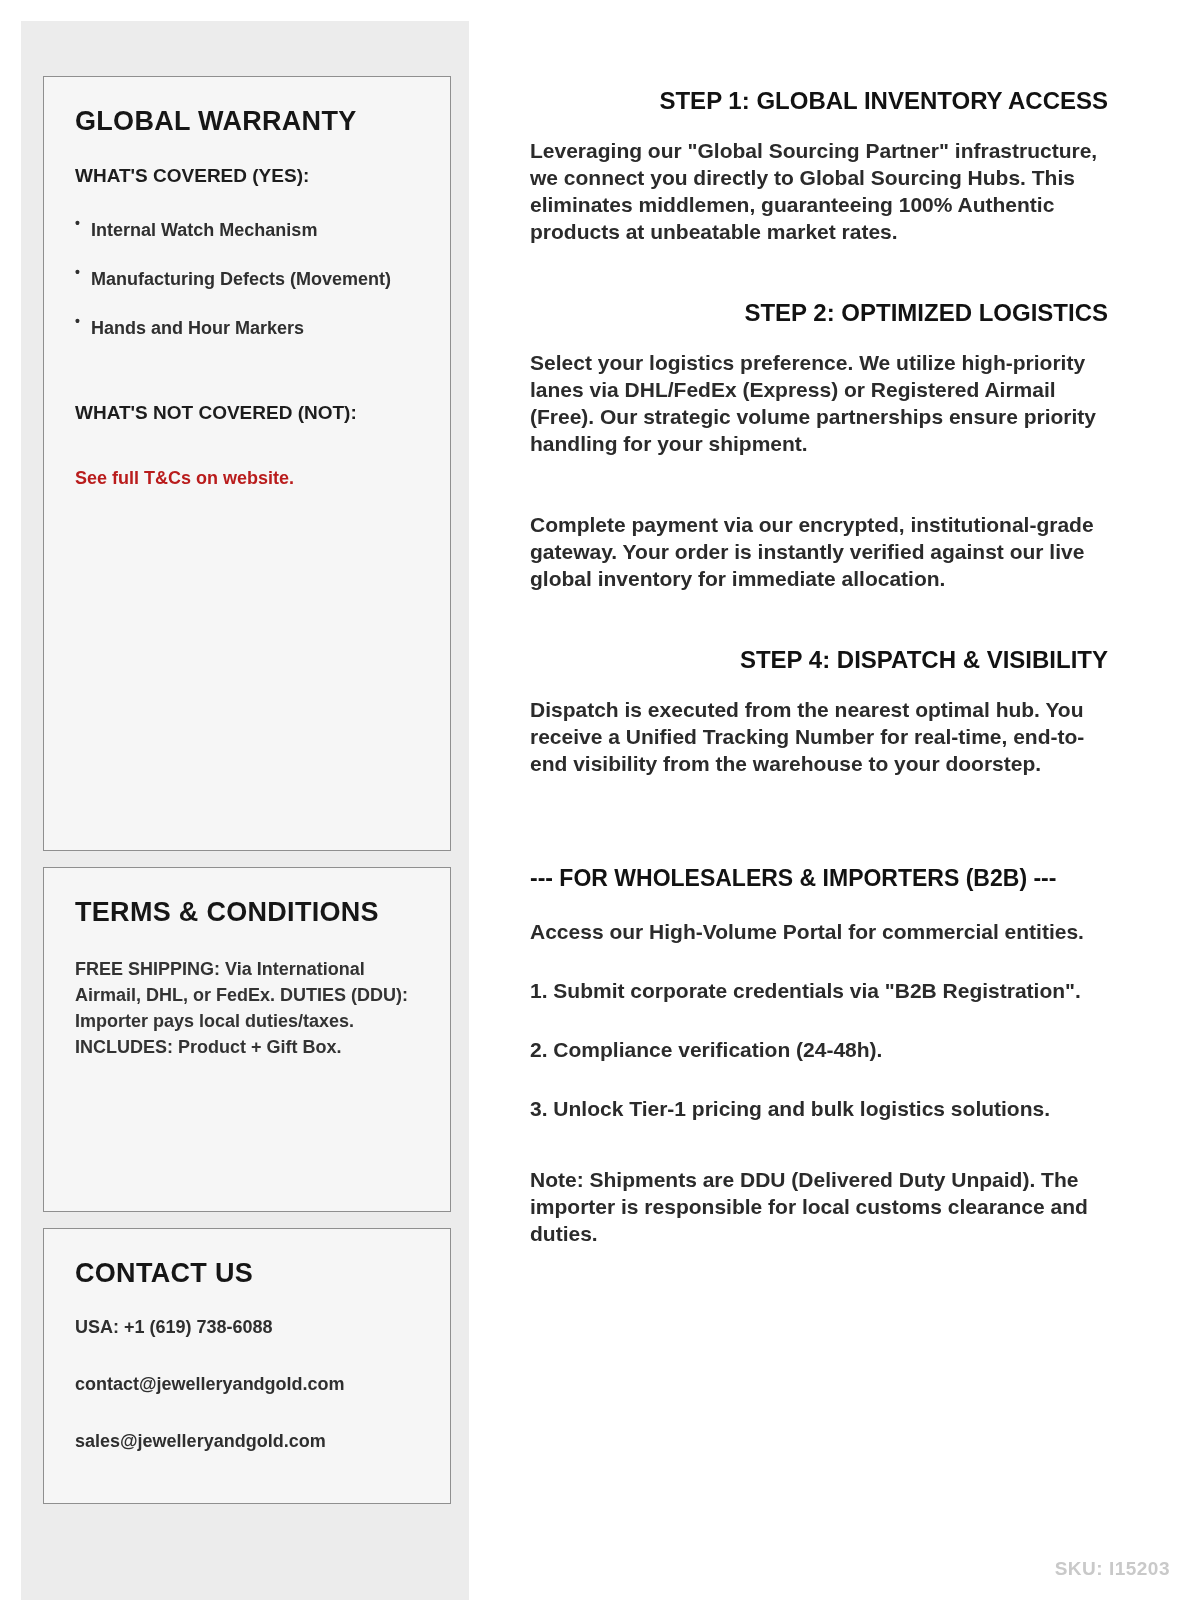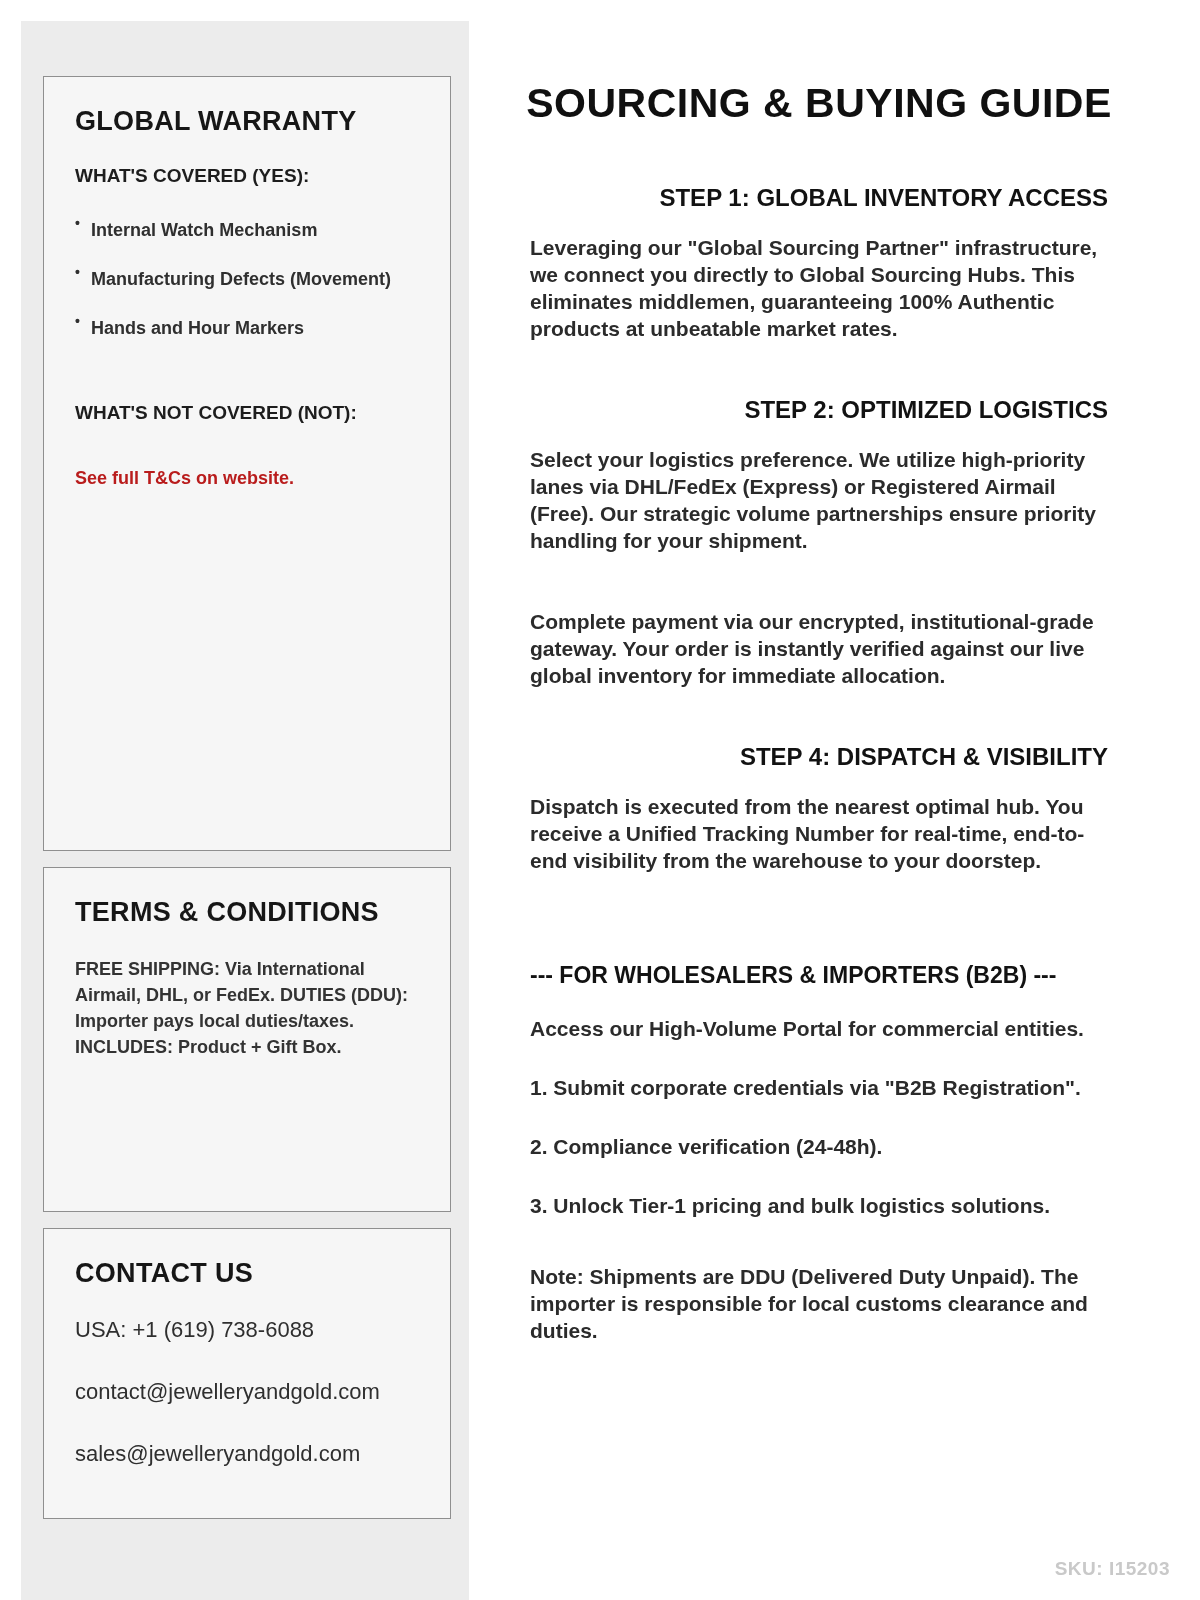"SOURCING & BUYING GUIDE" h1.main-title { html: <h1>SOURCING &amp; BUYING GUIDE</h1> -> none }
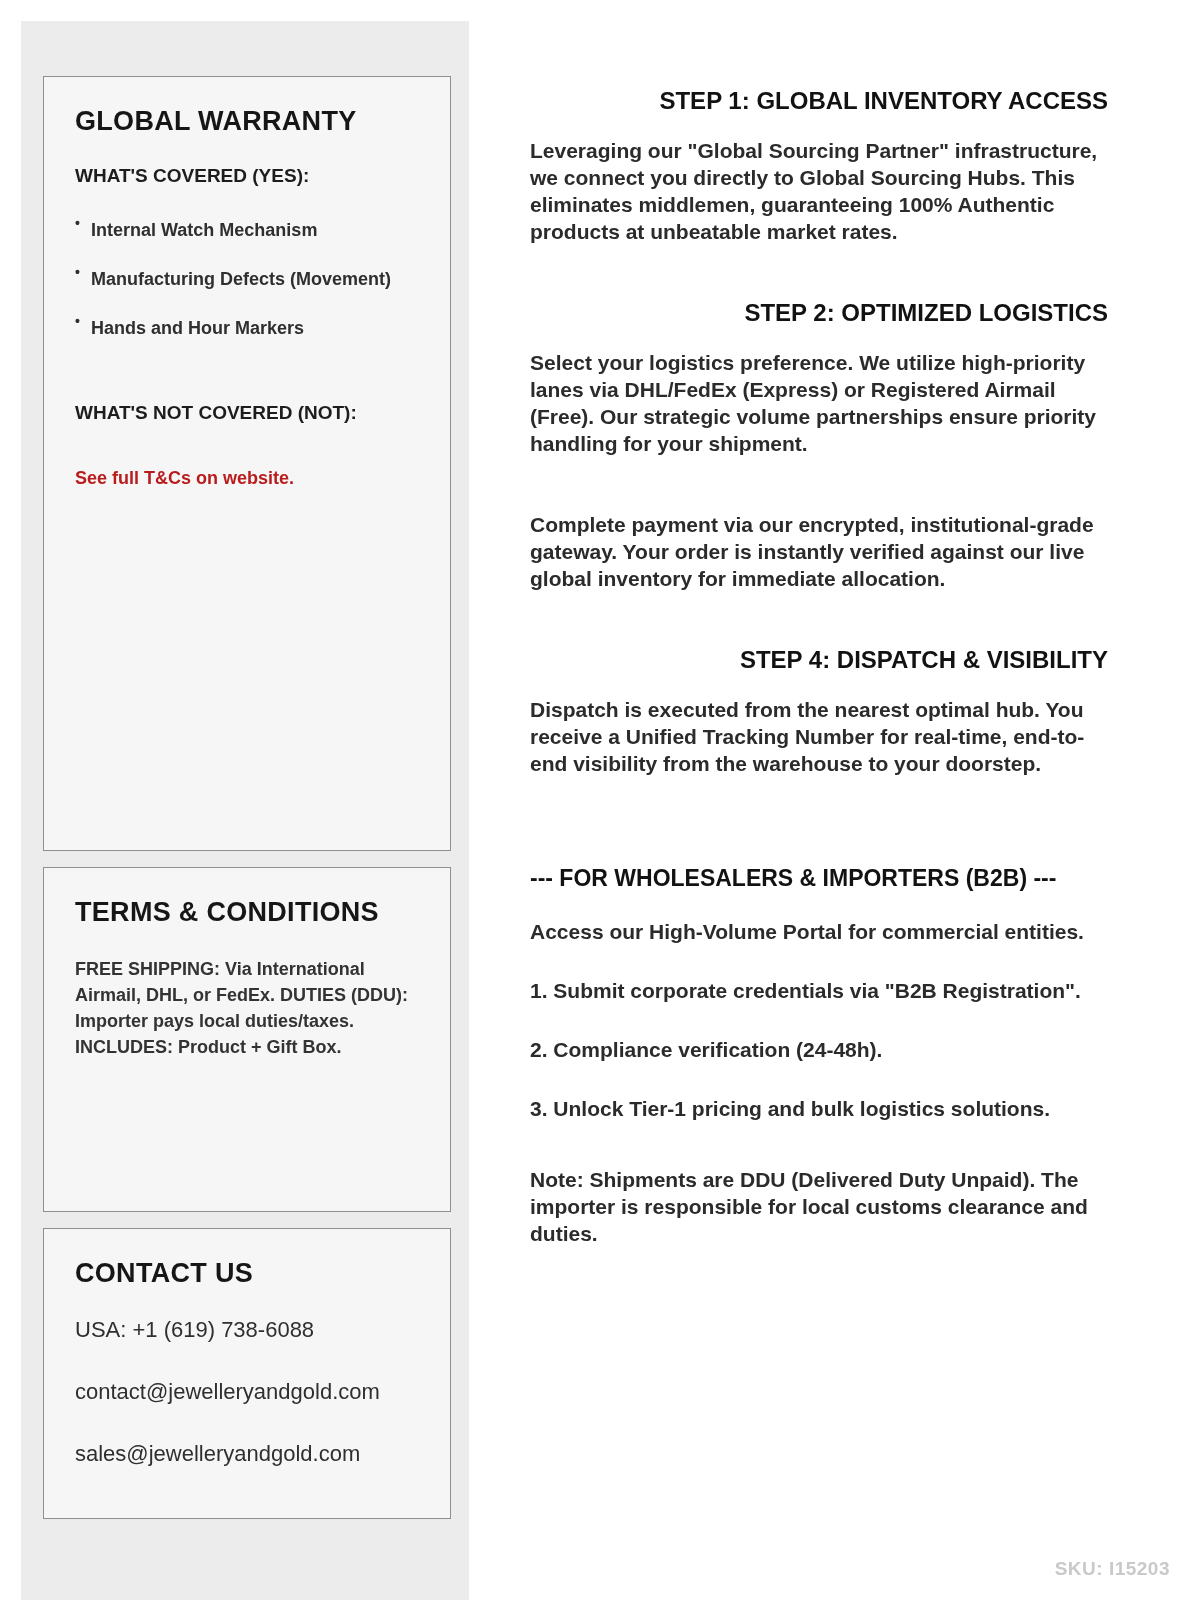"USA: +1 (619) 738-6088" .contact-line { font-size: 22px -> 18px; font-weight: 400 -> 700 }
